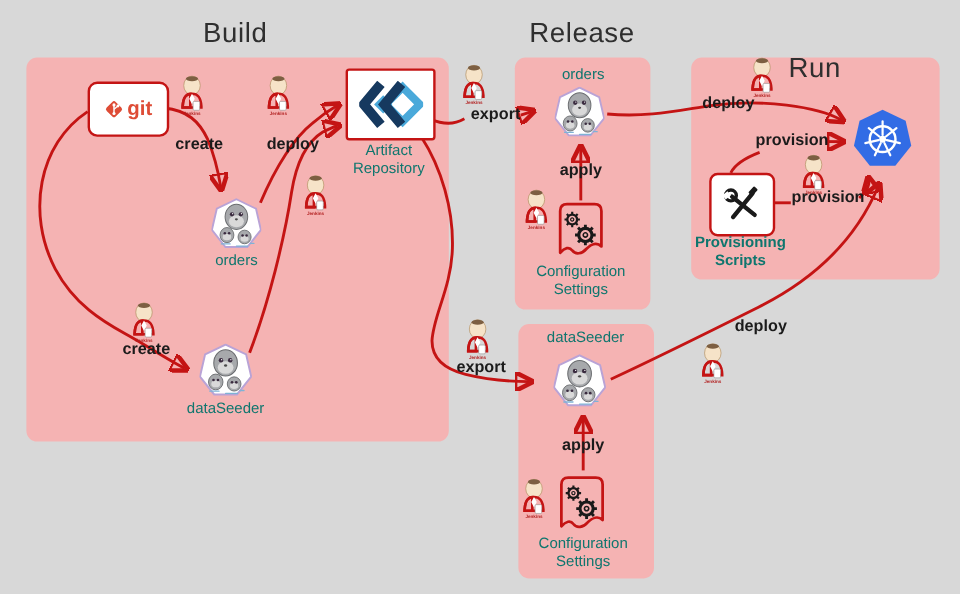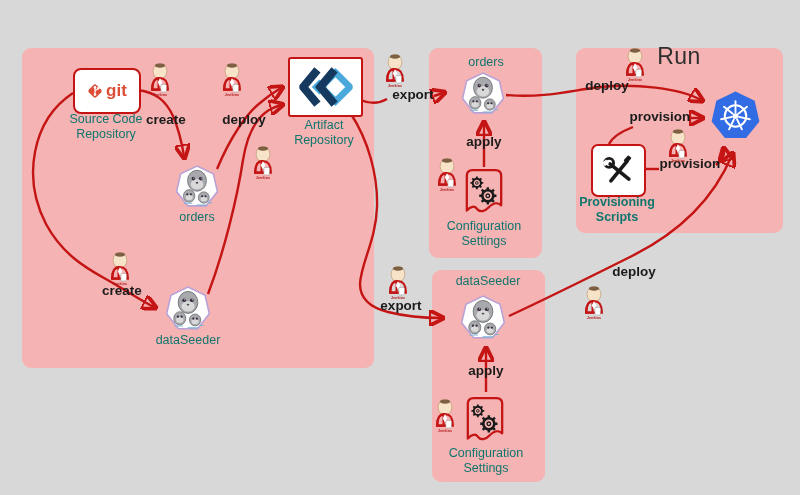"Build" div.stage-title { html: none -> <div>Build</div> }
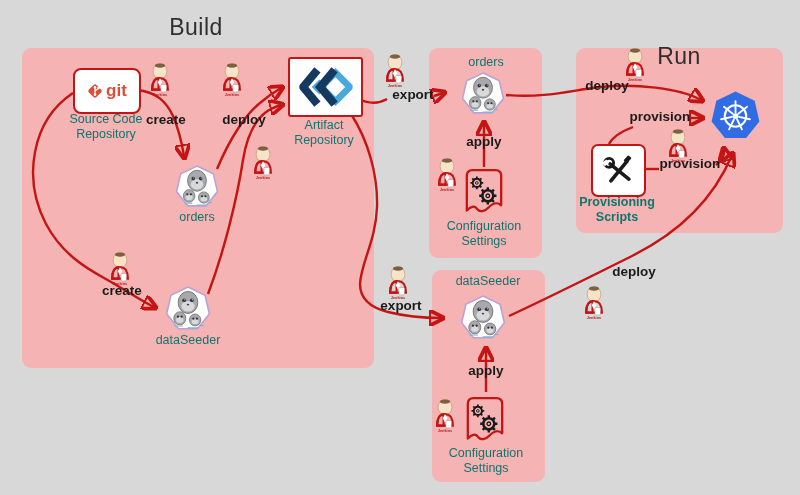"Release" div.stage-title { html: none -> <div>Release</div> }
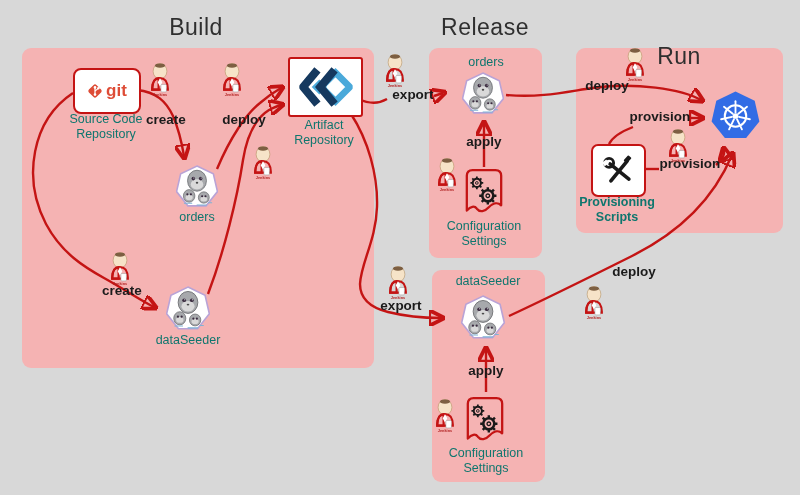"Source Code Repository" div.node-label { html: <div>Source Code Repository</div> -> none }
